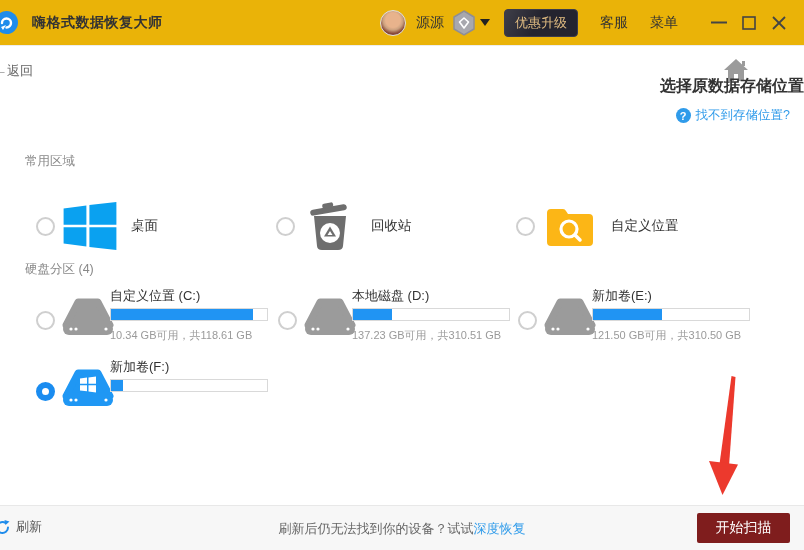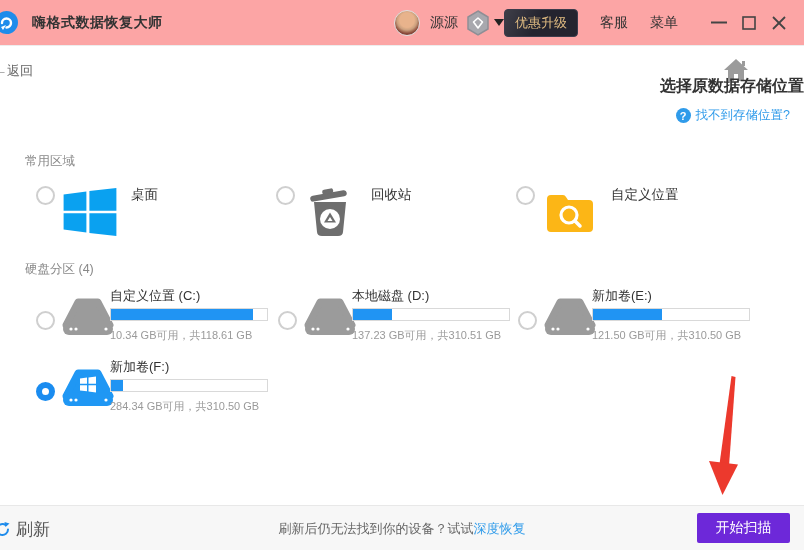"嗨格式数据恢复大师" .titlebar { background: #fca5a5 -> #eab308 }
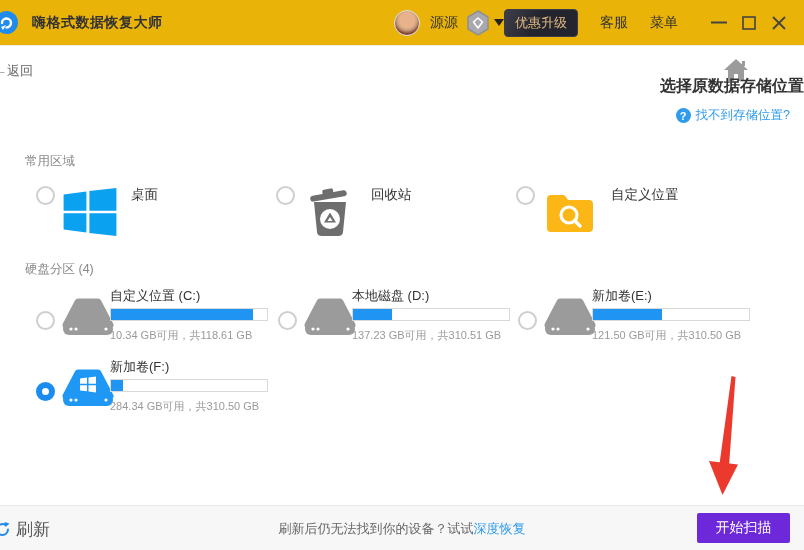"优惠升级" .upgrade-btn { margin-left: none -> 14px }
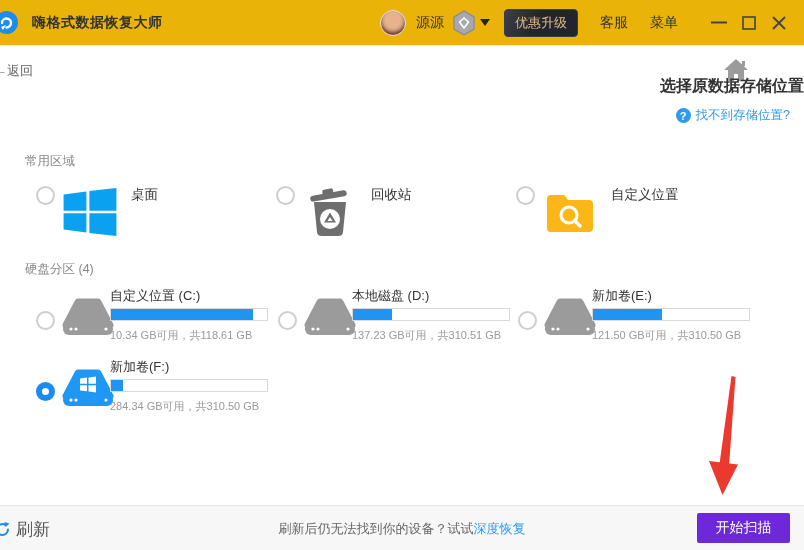"桌面" .common-item { align-items: flex-start -> center; top: 186px -> 200px }
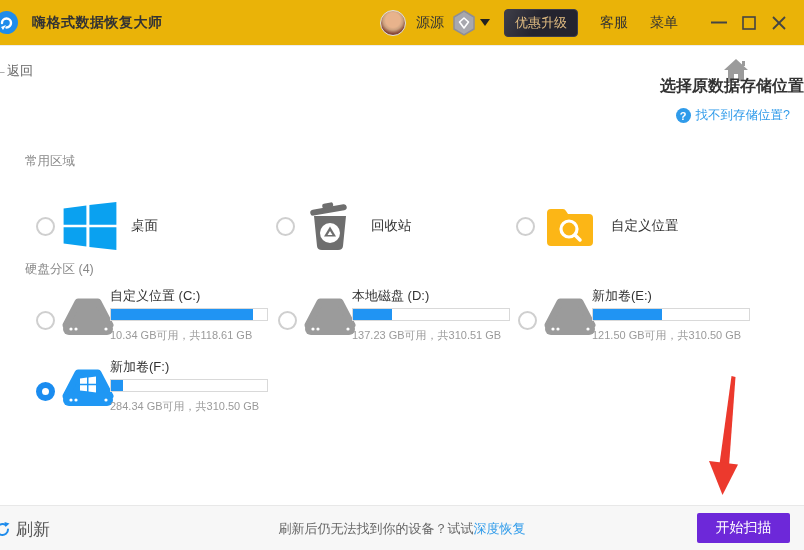"284.34 GB可用，共310.50 GB" span.drive-usage { html: <span>284.34 GB可用，共310.50 GB</span> -> none }
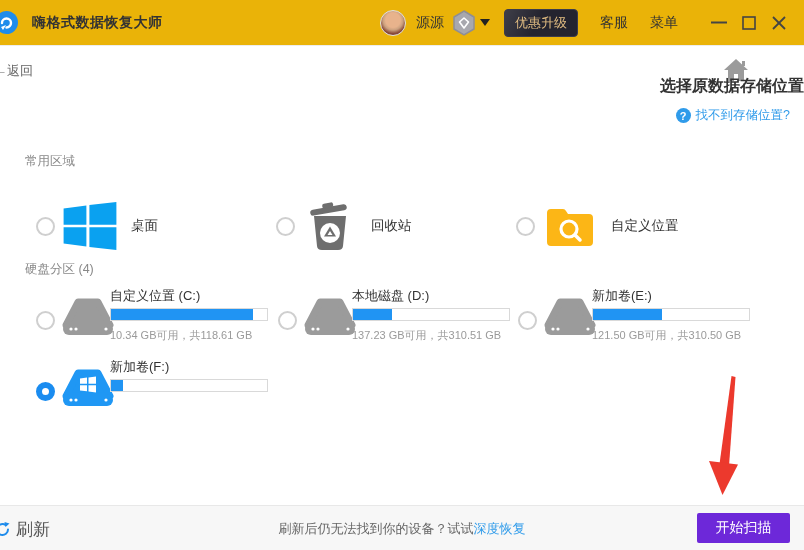"刷新" .refresh .txt { font-size: 17px -> 13px }
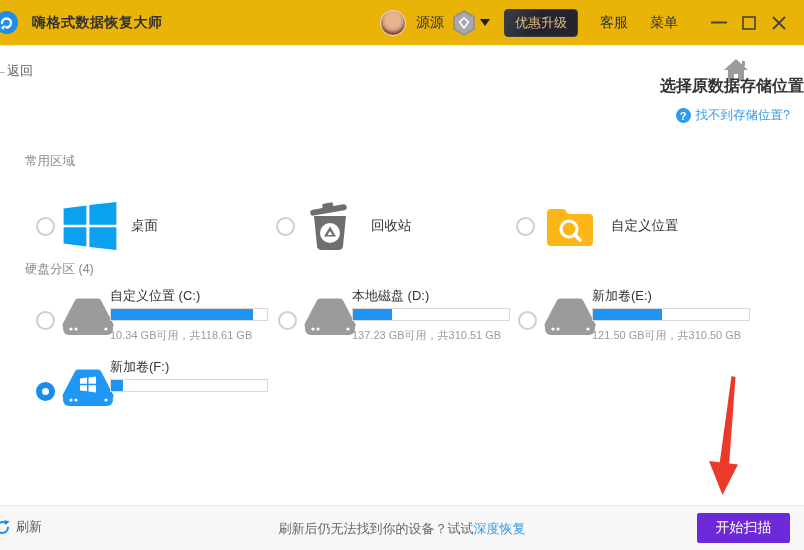"开始扫描" .scan-btn { background: #6d28d9 -> #7f1d1d }
